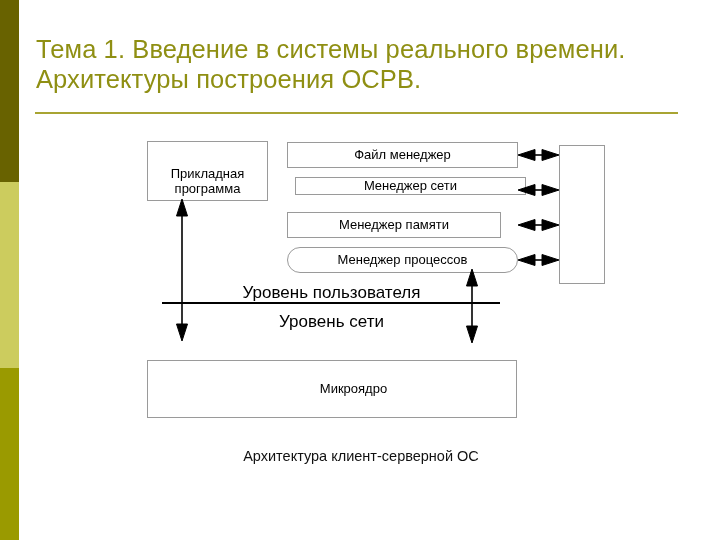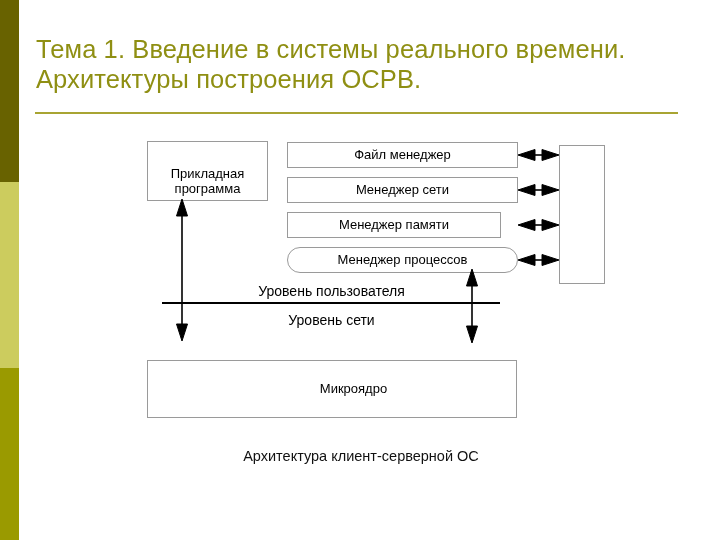"Менеджер сети" #box-network { height: 26px -> 18px; left: 287px -> 295px }
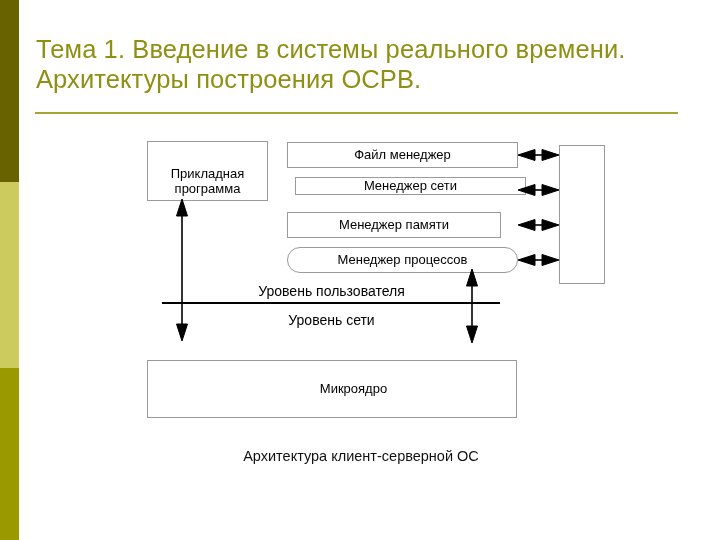"Уровень пользователя" .level-label { font-size: 14px -> 17px }
